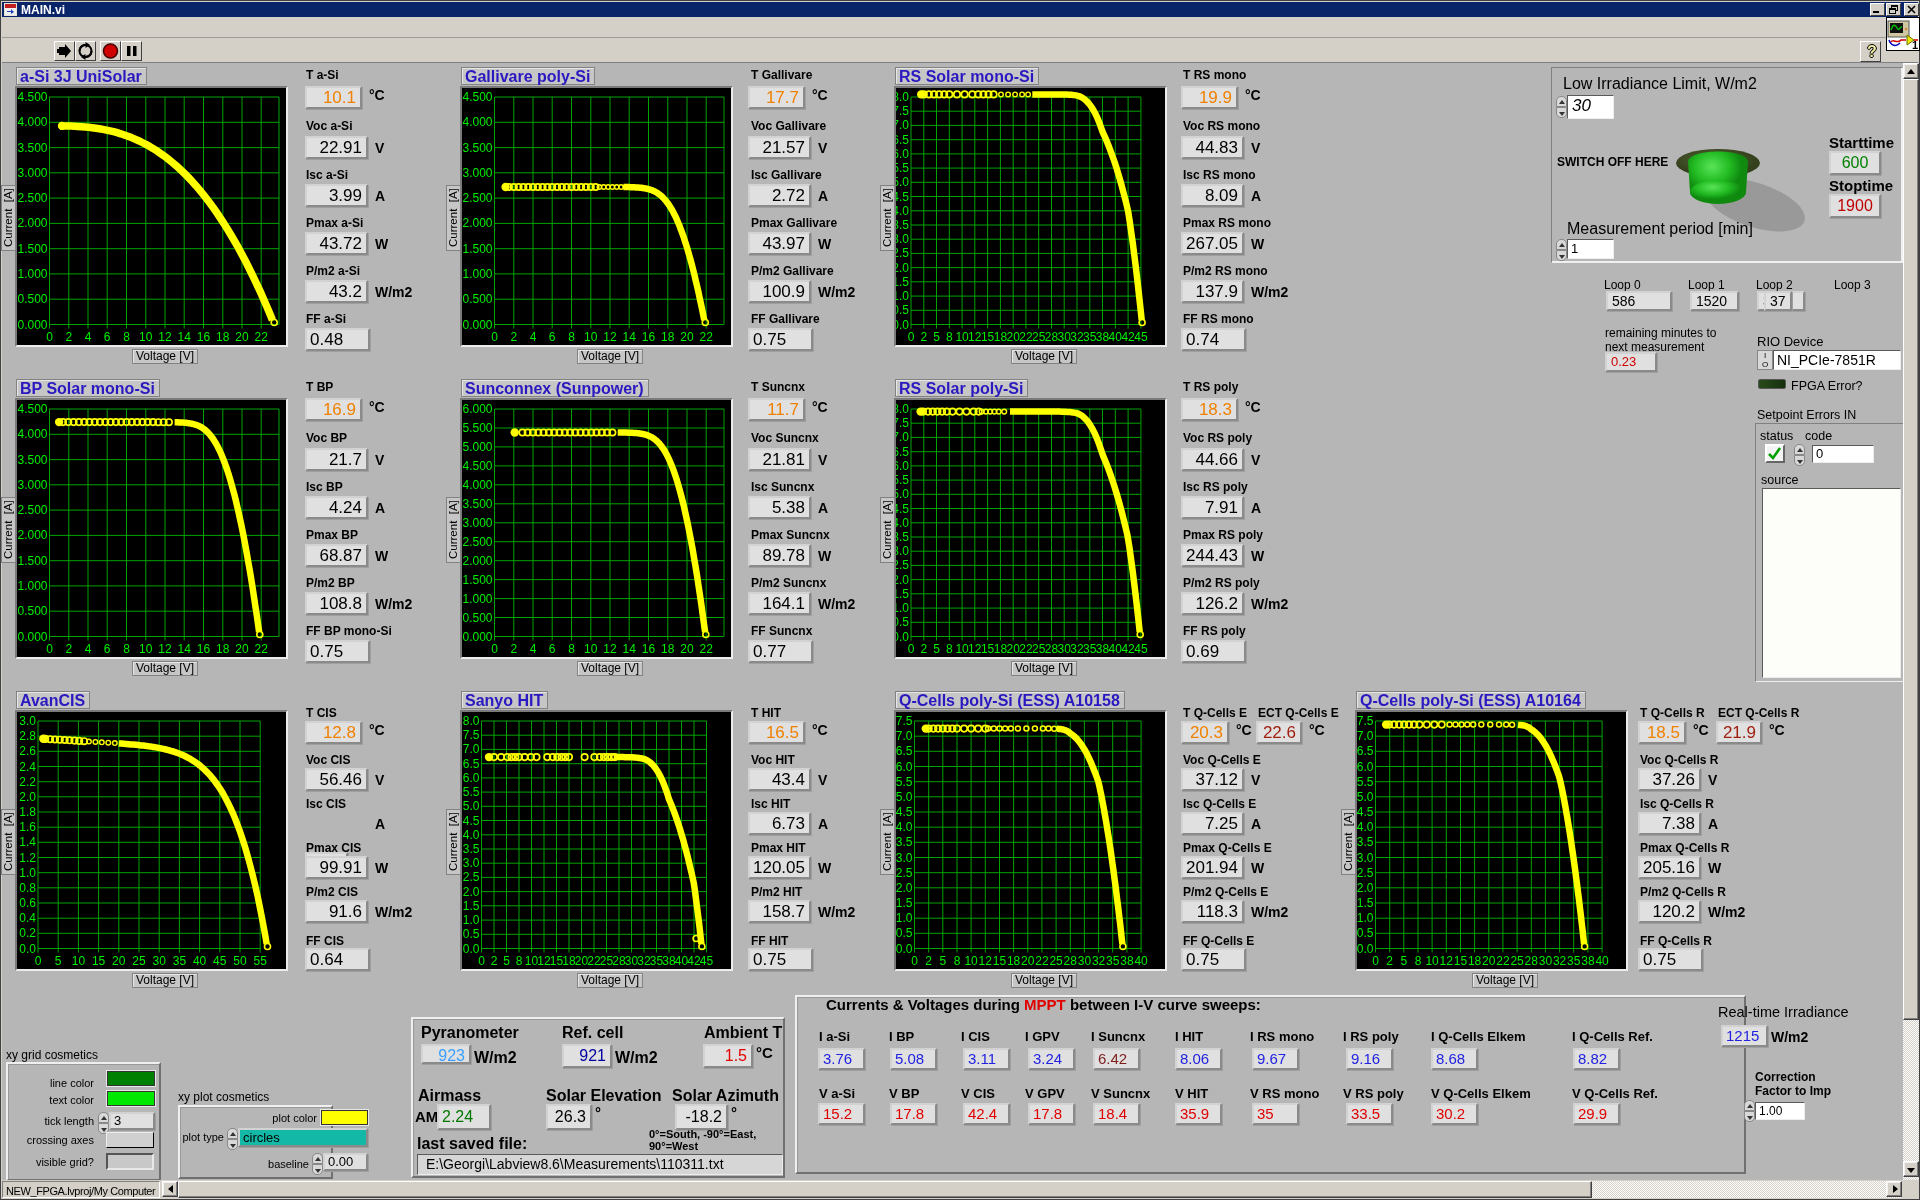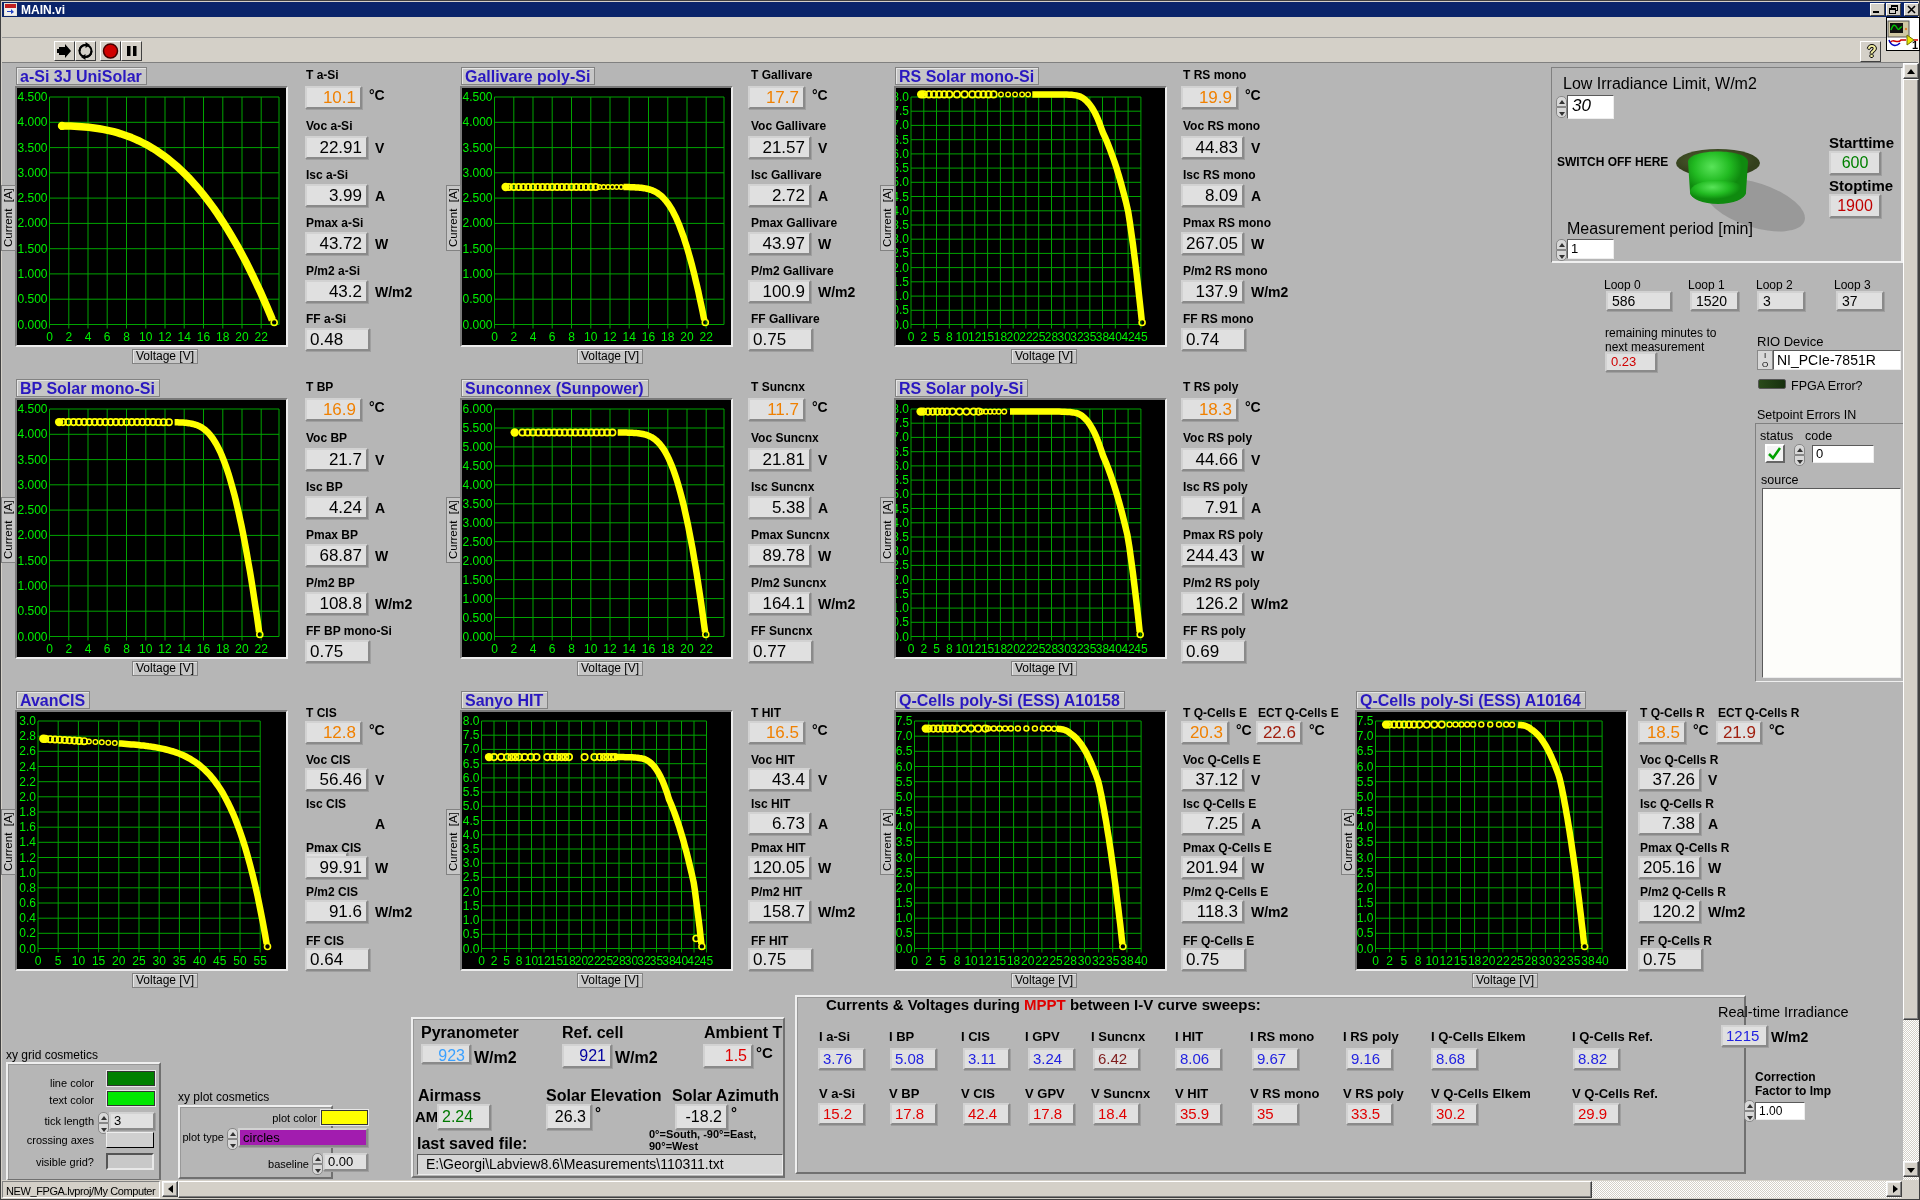"37" div.nb { left: 1836px -> 1764px; width: 48px -> 28px }
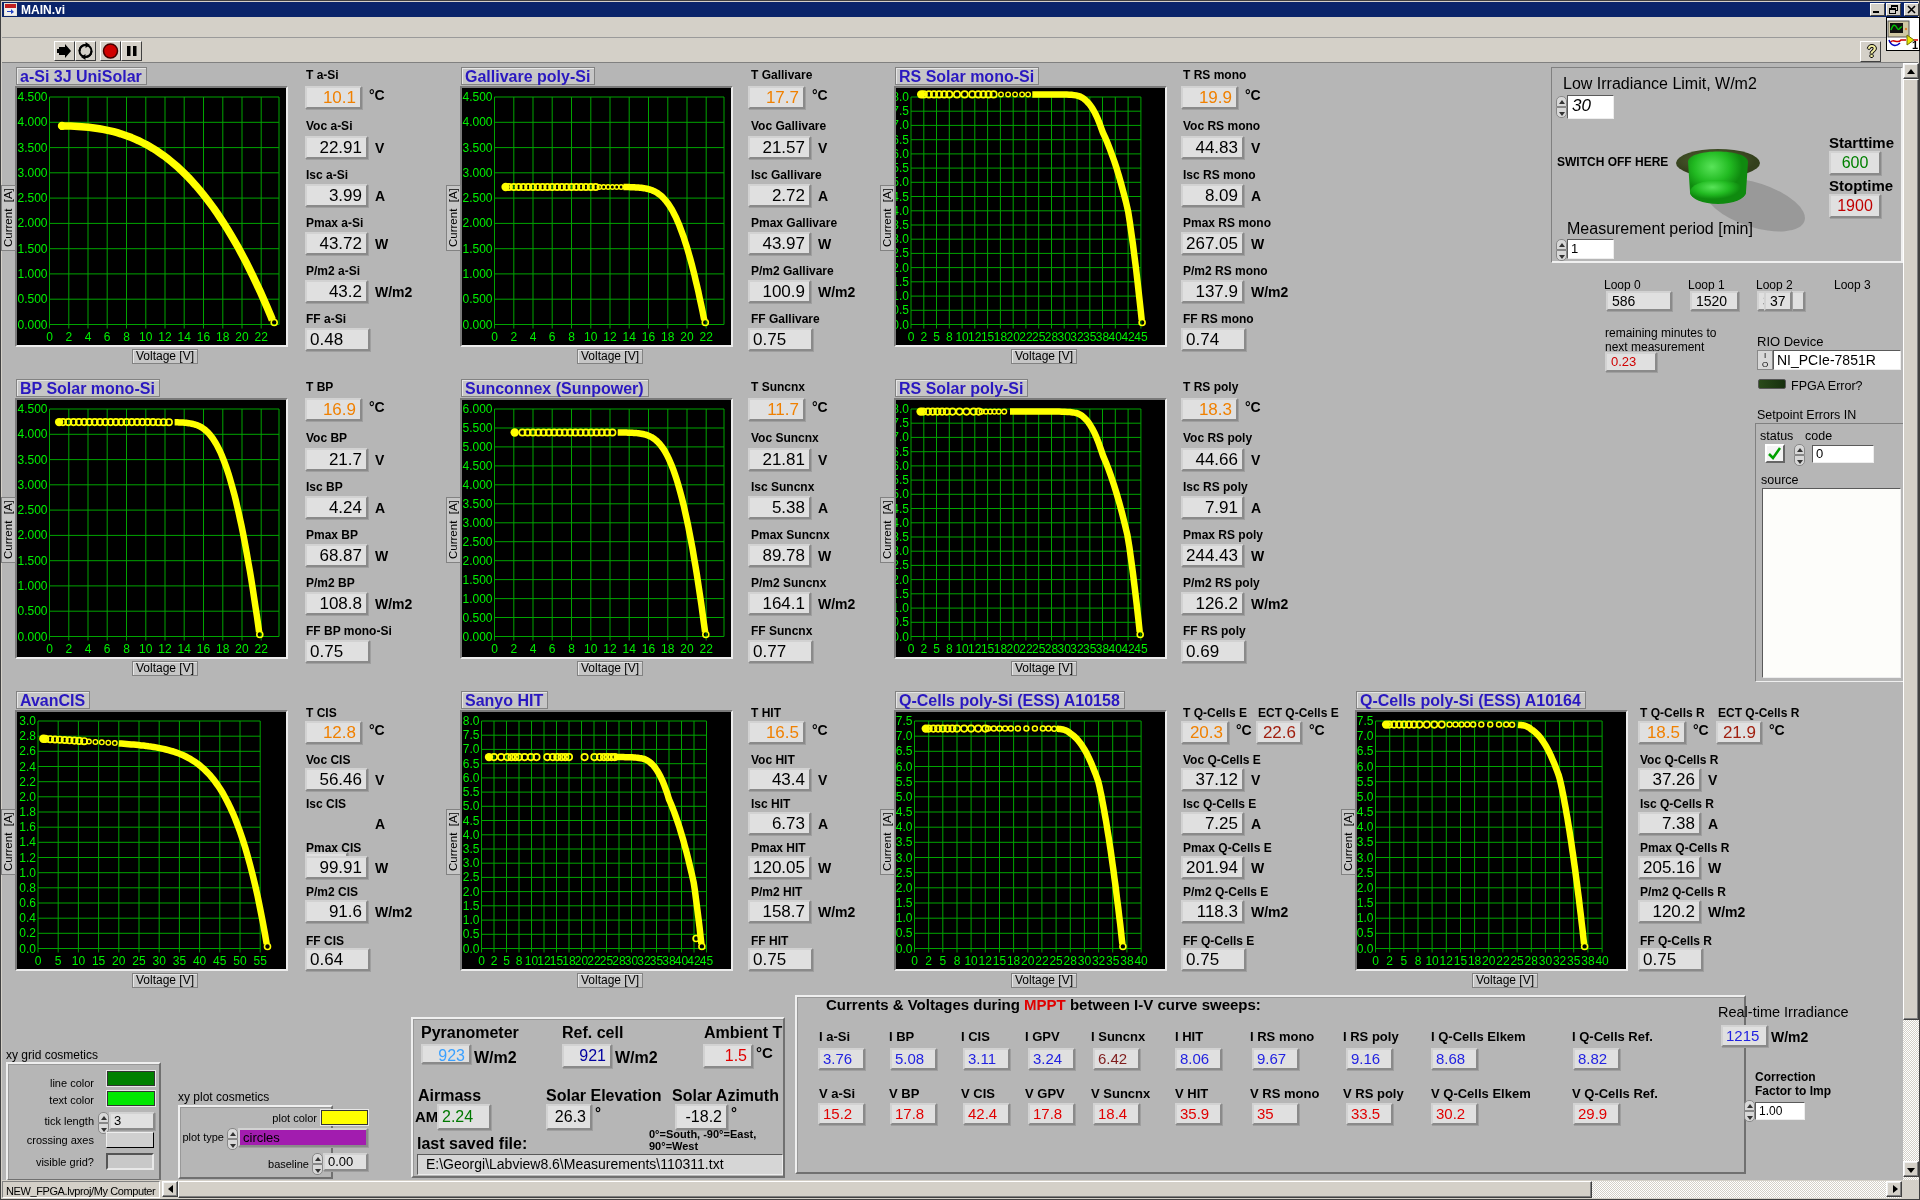"circles" div.nb { background: #a21caf -> #14b8a6 }
